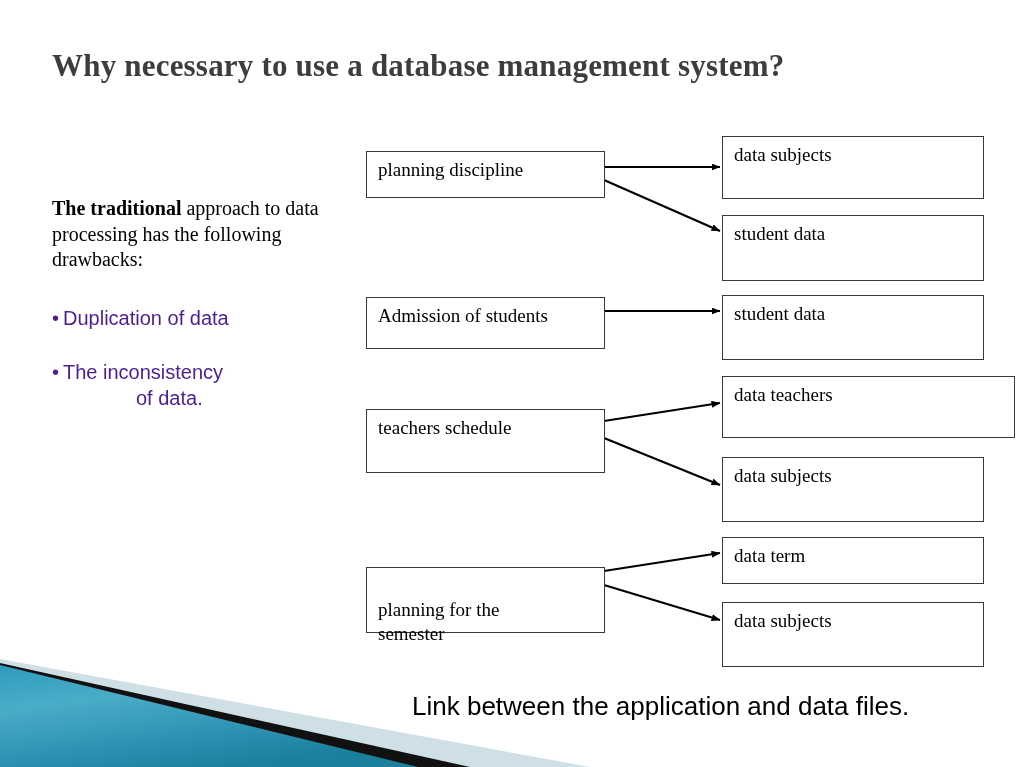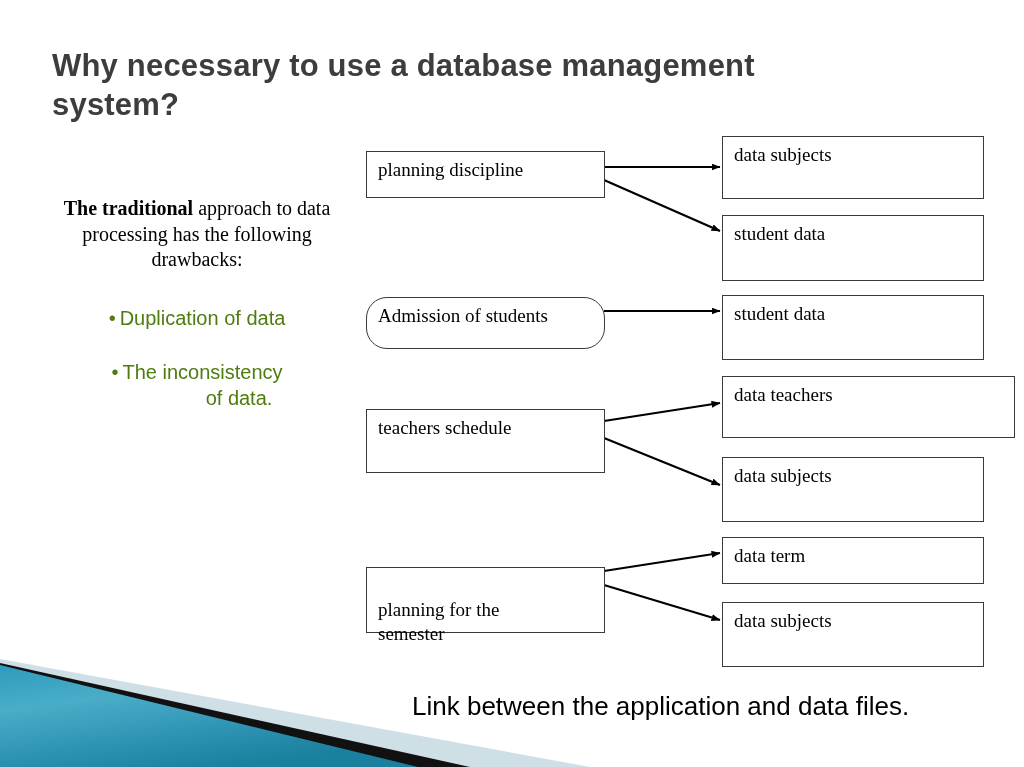"Why necessary to use a" #slide-title { font-family: Liberation Sans, sans-serif -> Liberation Serif, serif }
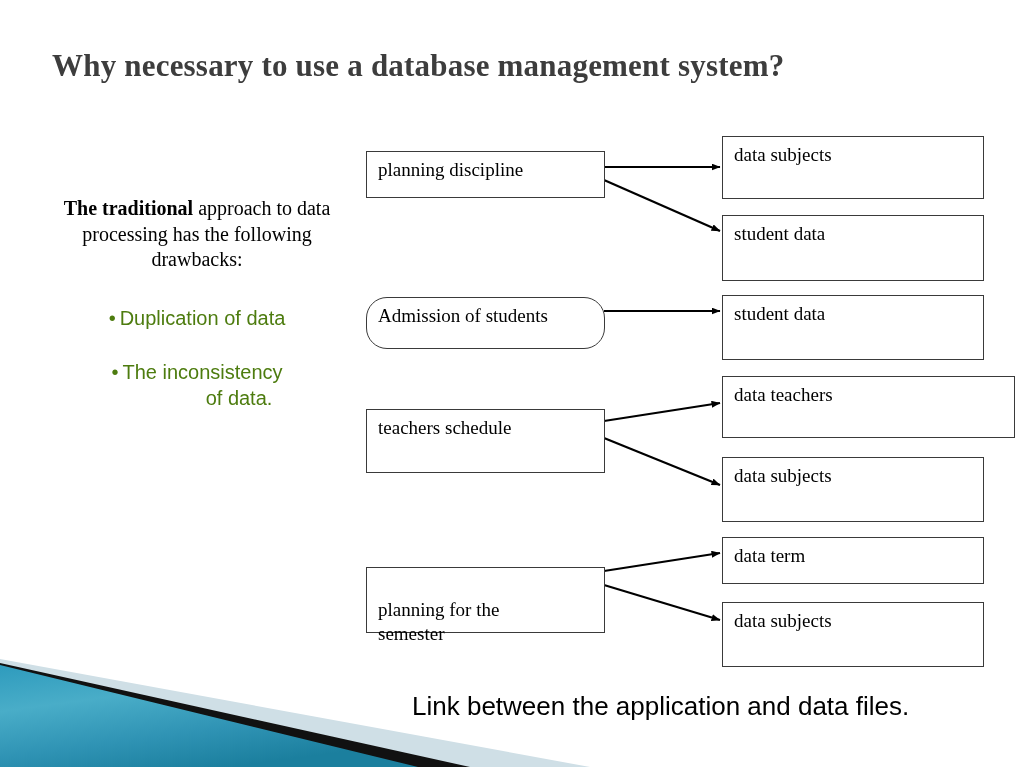"The traditional approach to data" #left-column { text-align: center -> none }
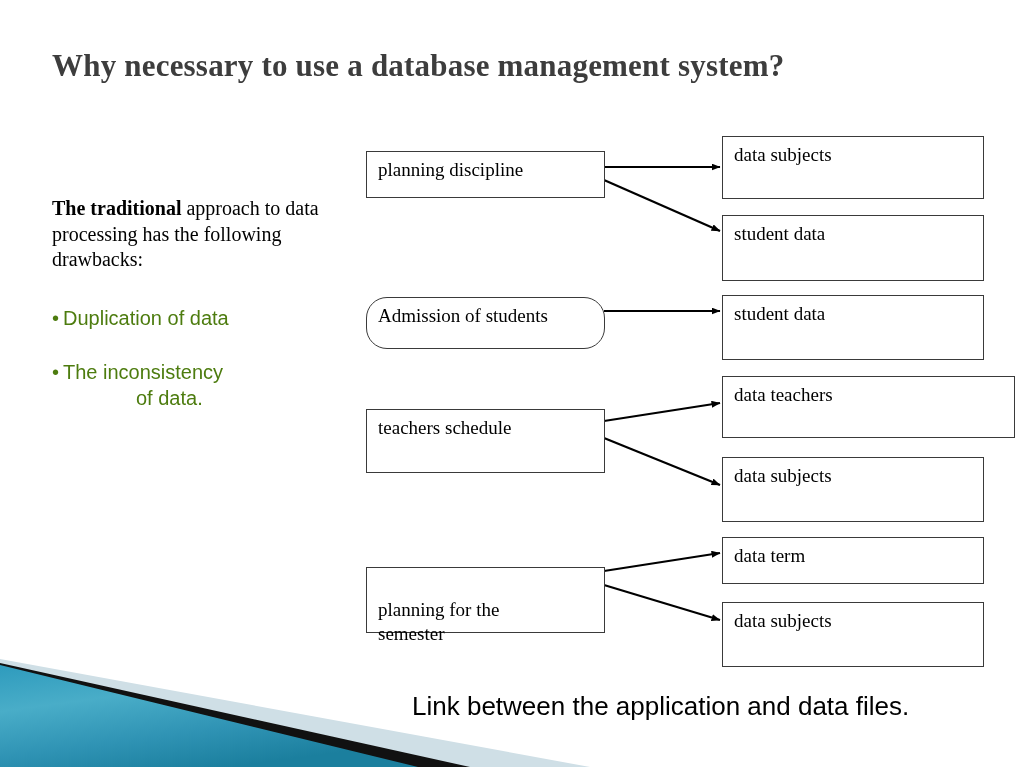"•Duplication of data" .bullet-item { color: #4d7c0f -> #4c1d95 }
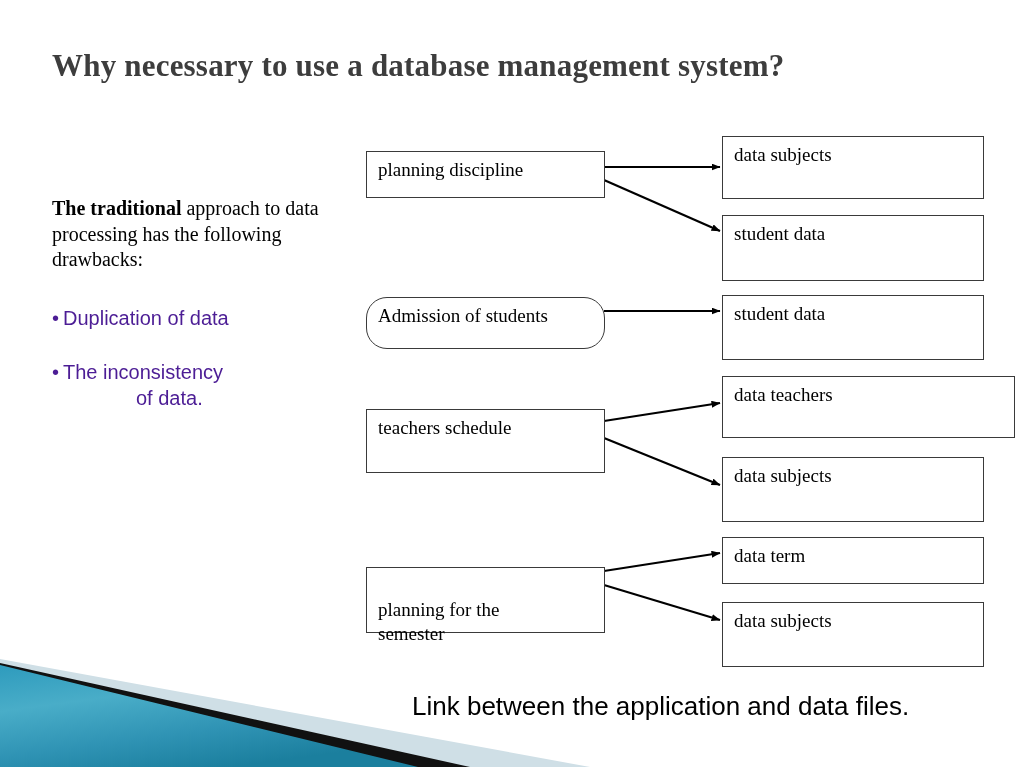"Admission of students" div.node-box { border-radius: 21px -> none }
